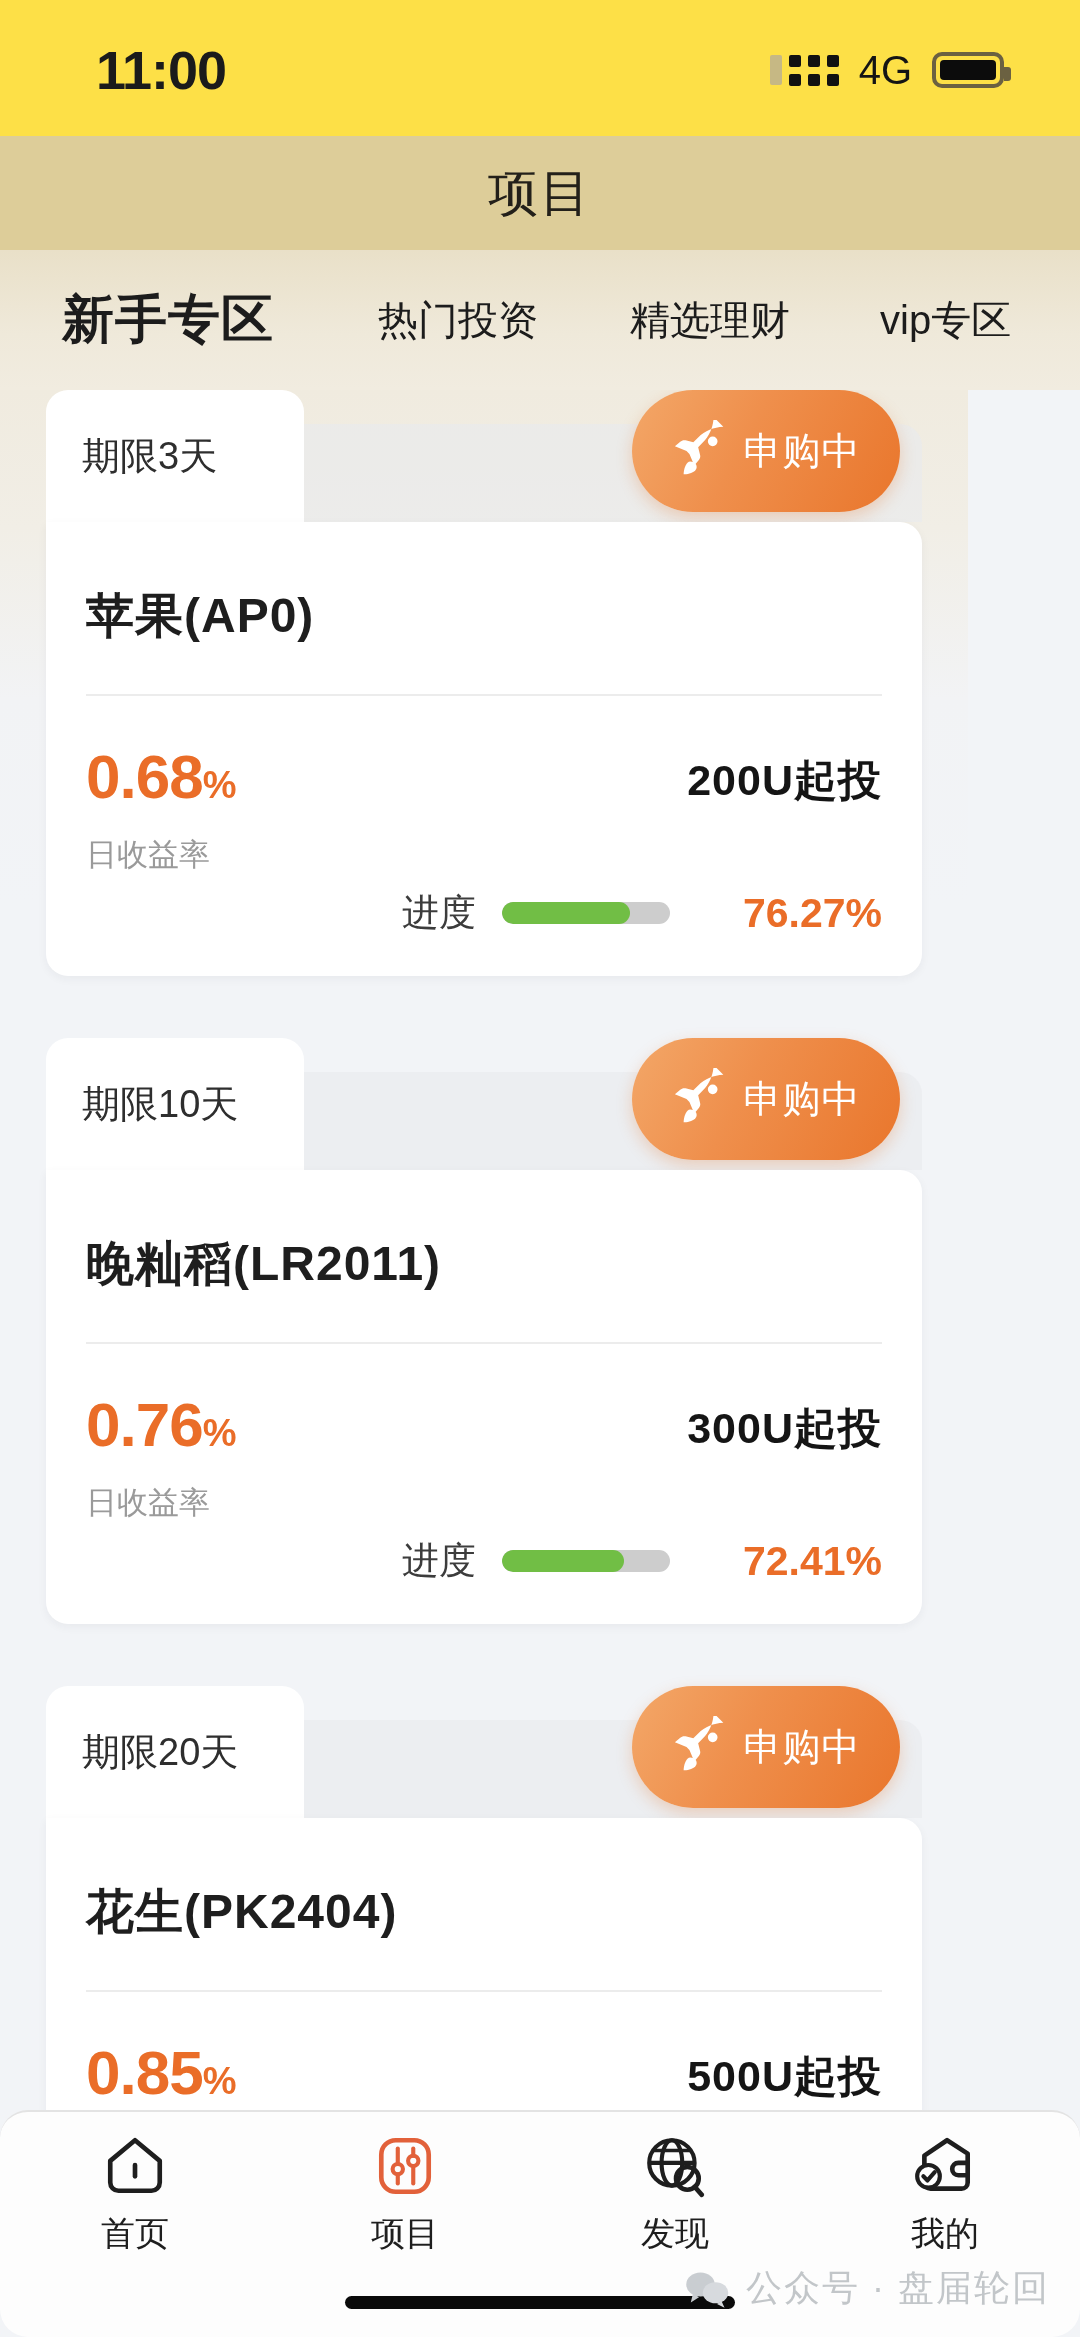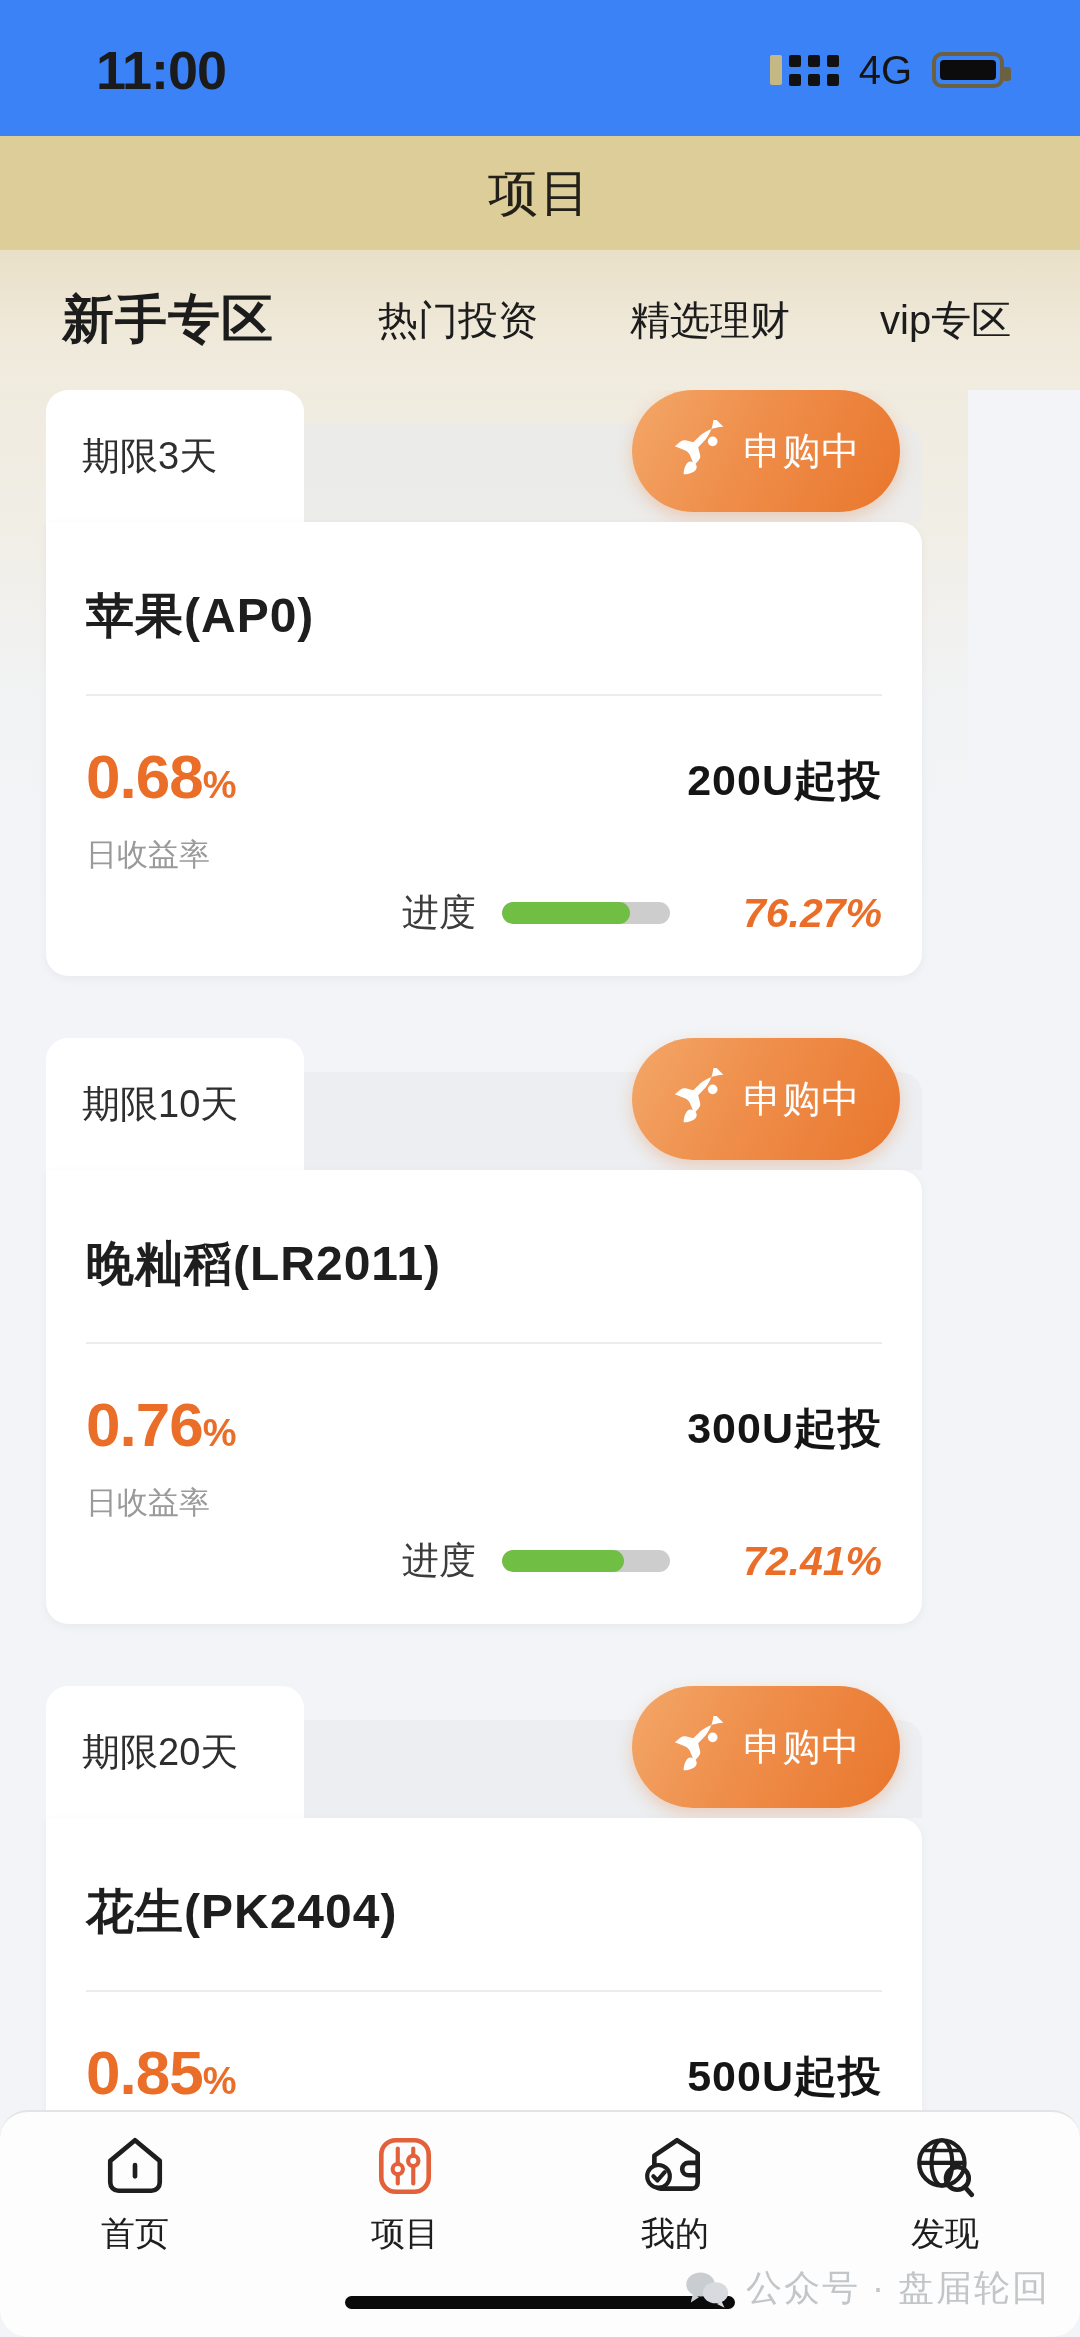"11:00" #statusbar { background: #3b82f6 -> #fde047 }
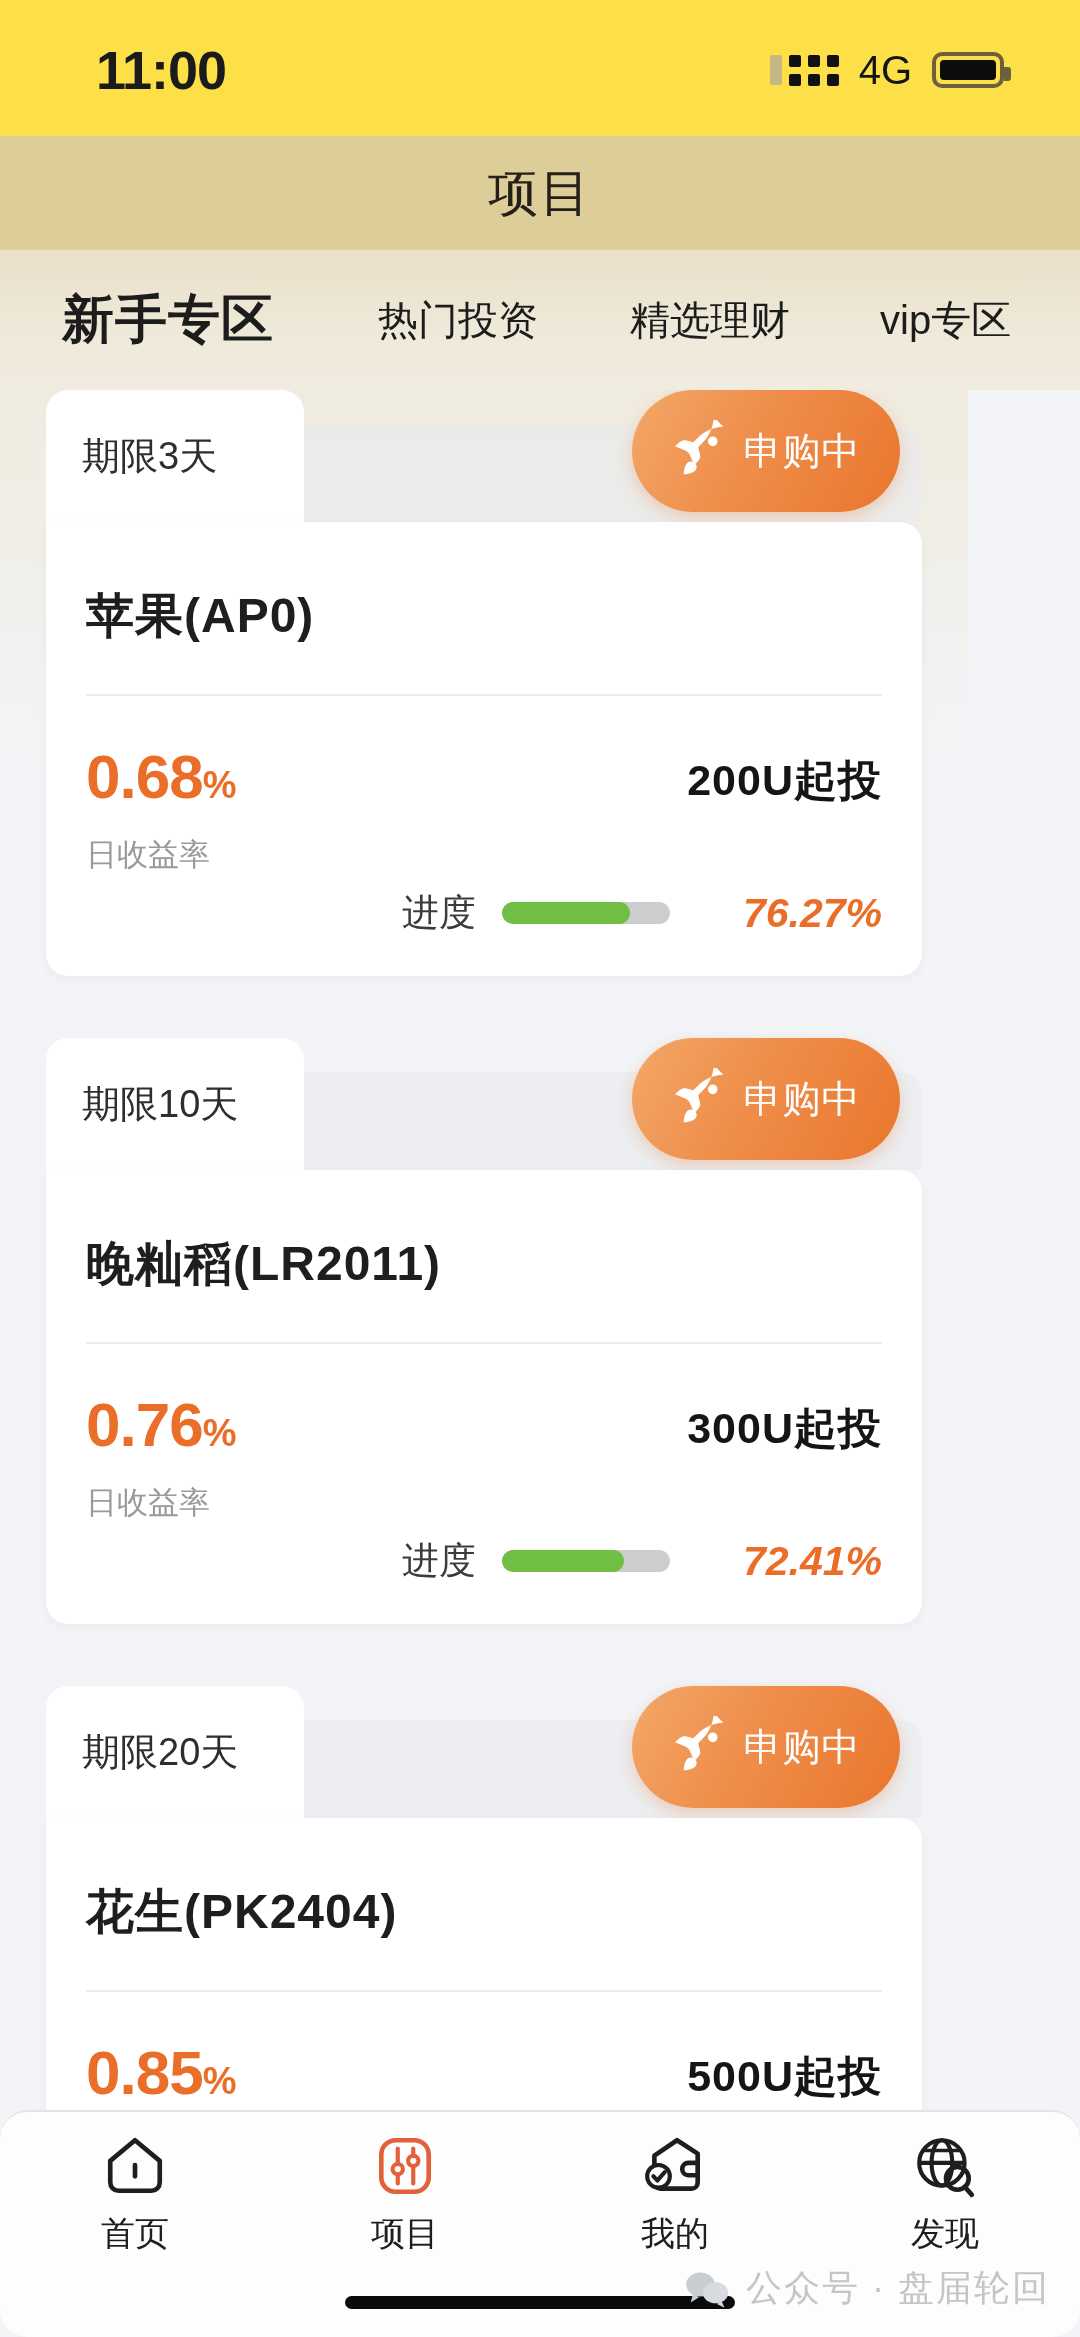"76.27%" .prog-pct { font-style: italic -> none }
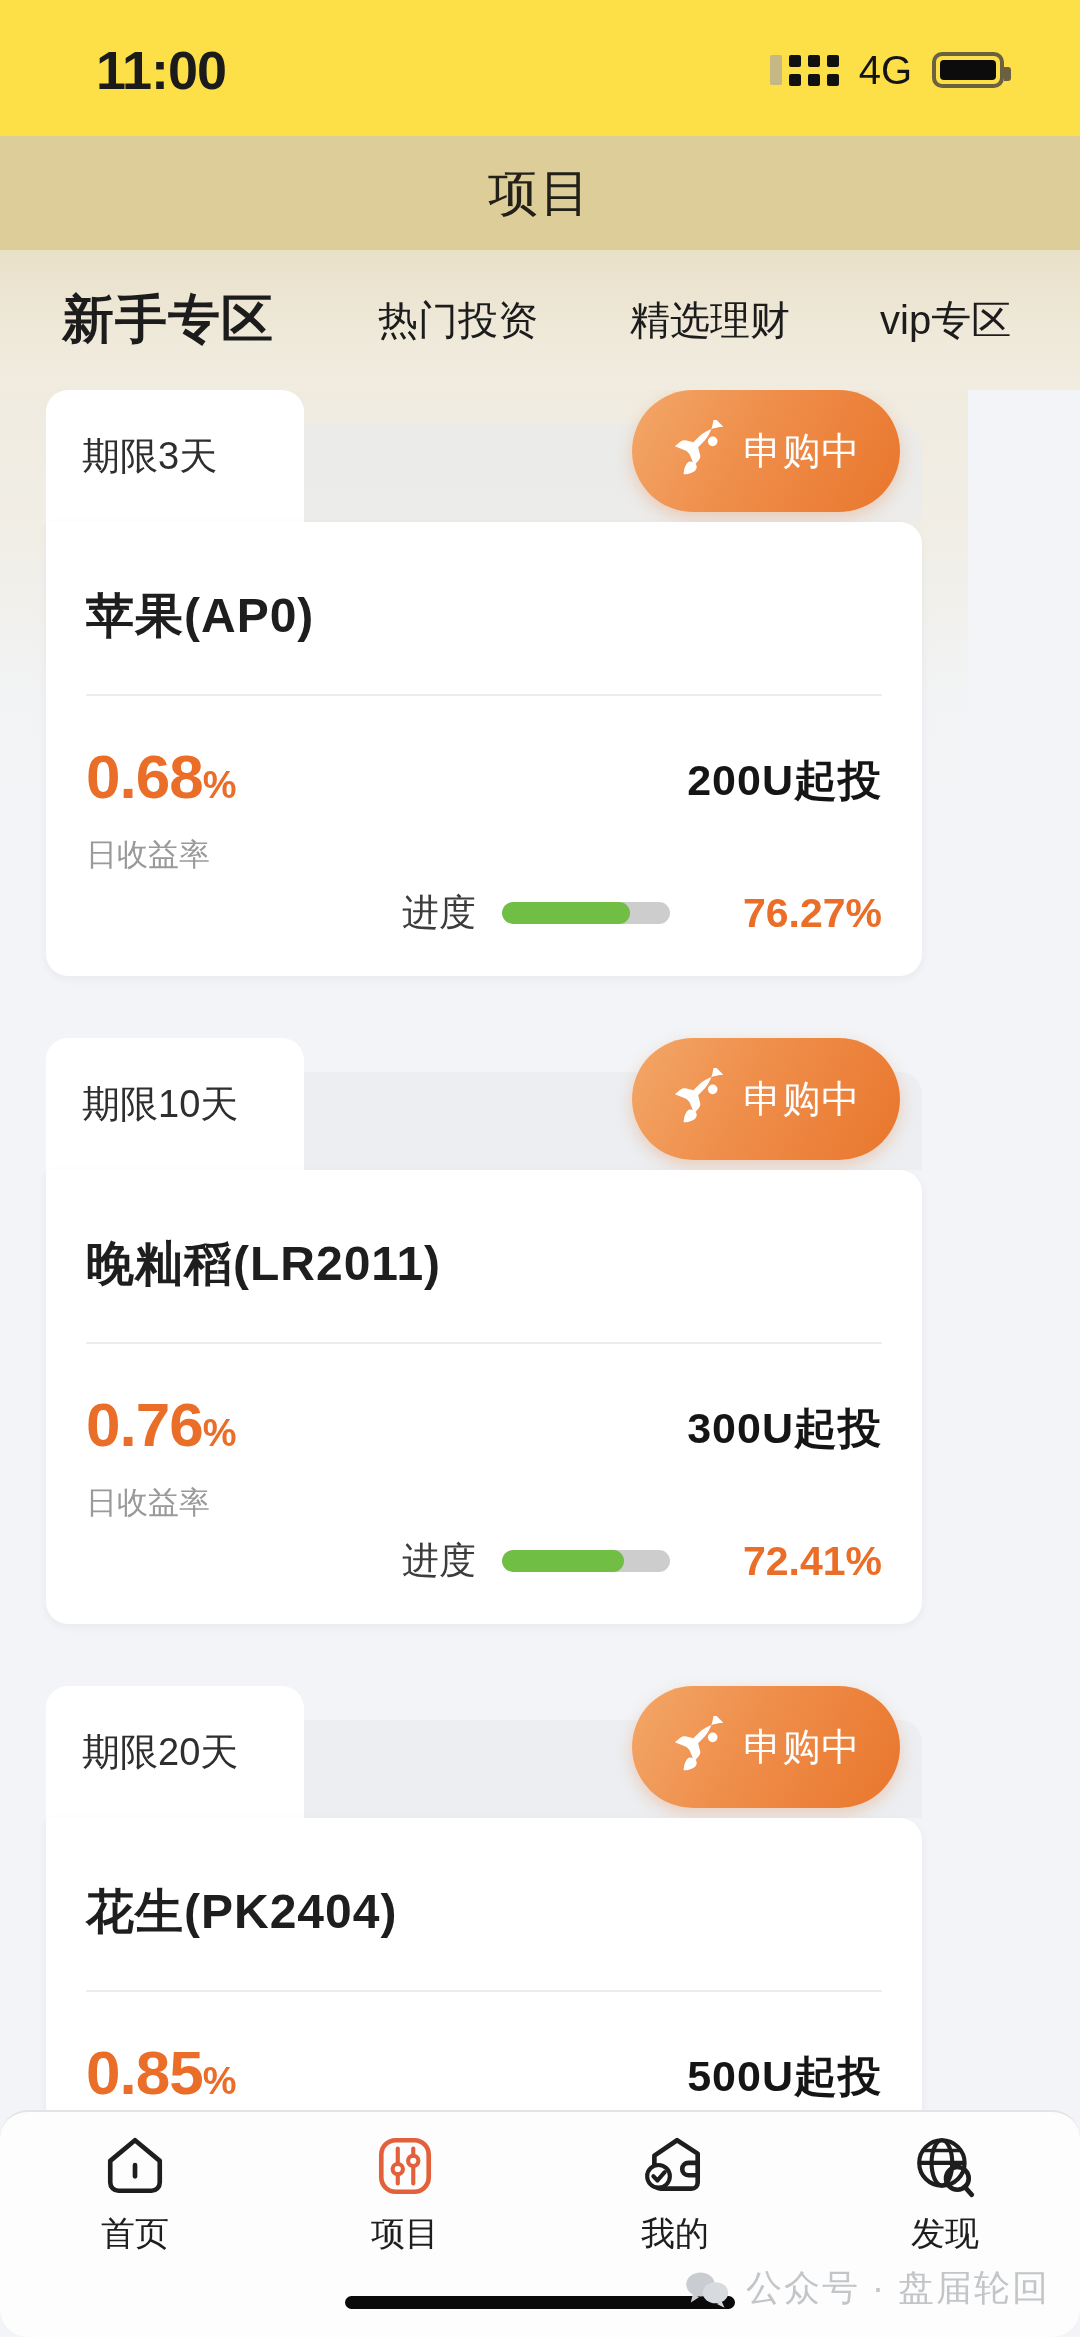"我的" div.navitem { order: before "发现" -> after "发现" }
